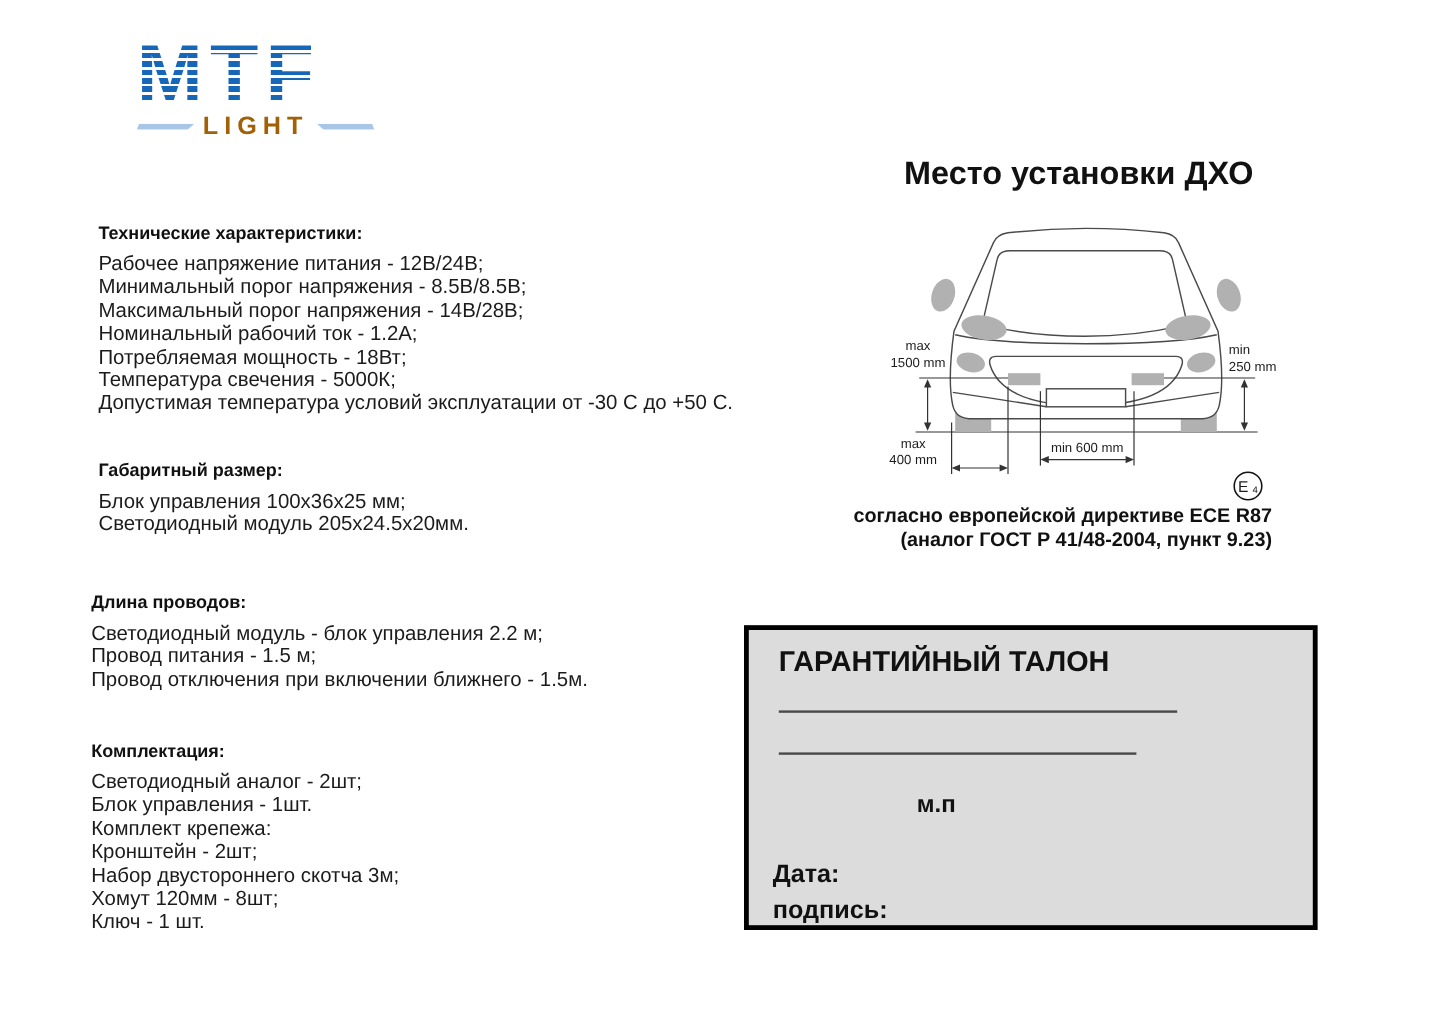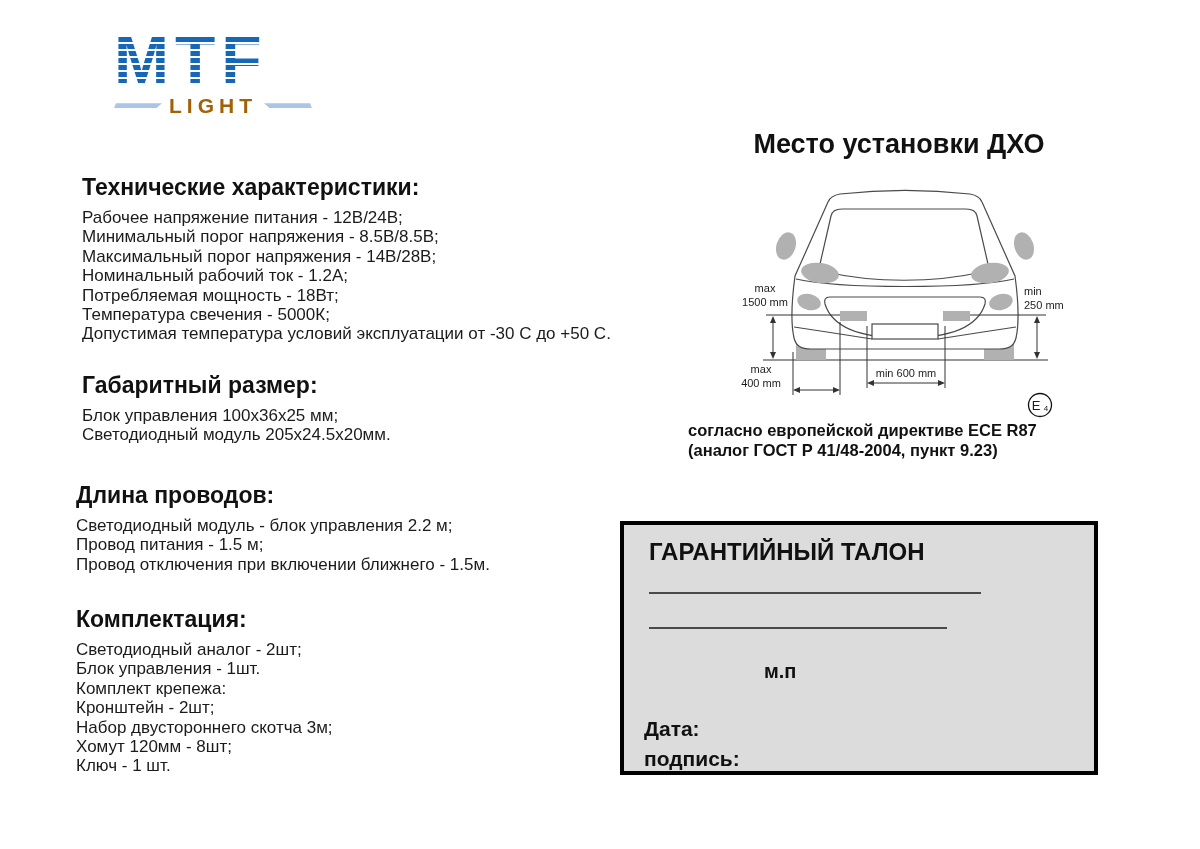"Технические характеристики:" .sec-title { font-size: 23px -> 15px; margin: 0 0 7px 0 -> 12px 0 7px 0 }
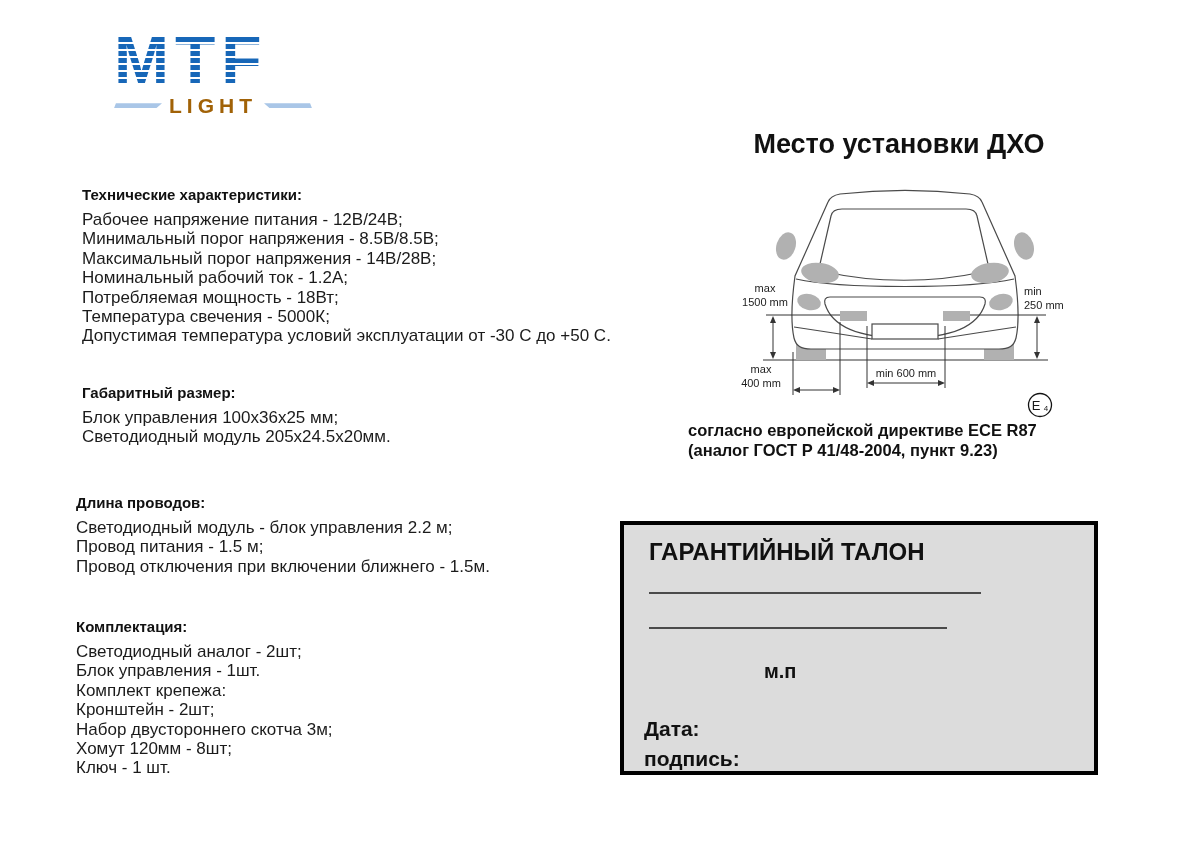"согласно европейской директиве ECE R87" .directive { text-align: left -> right }
